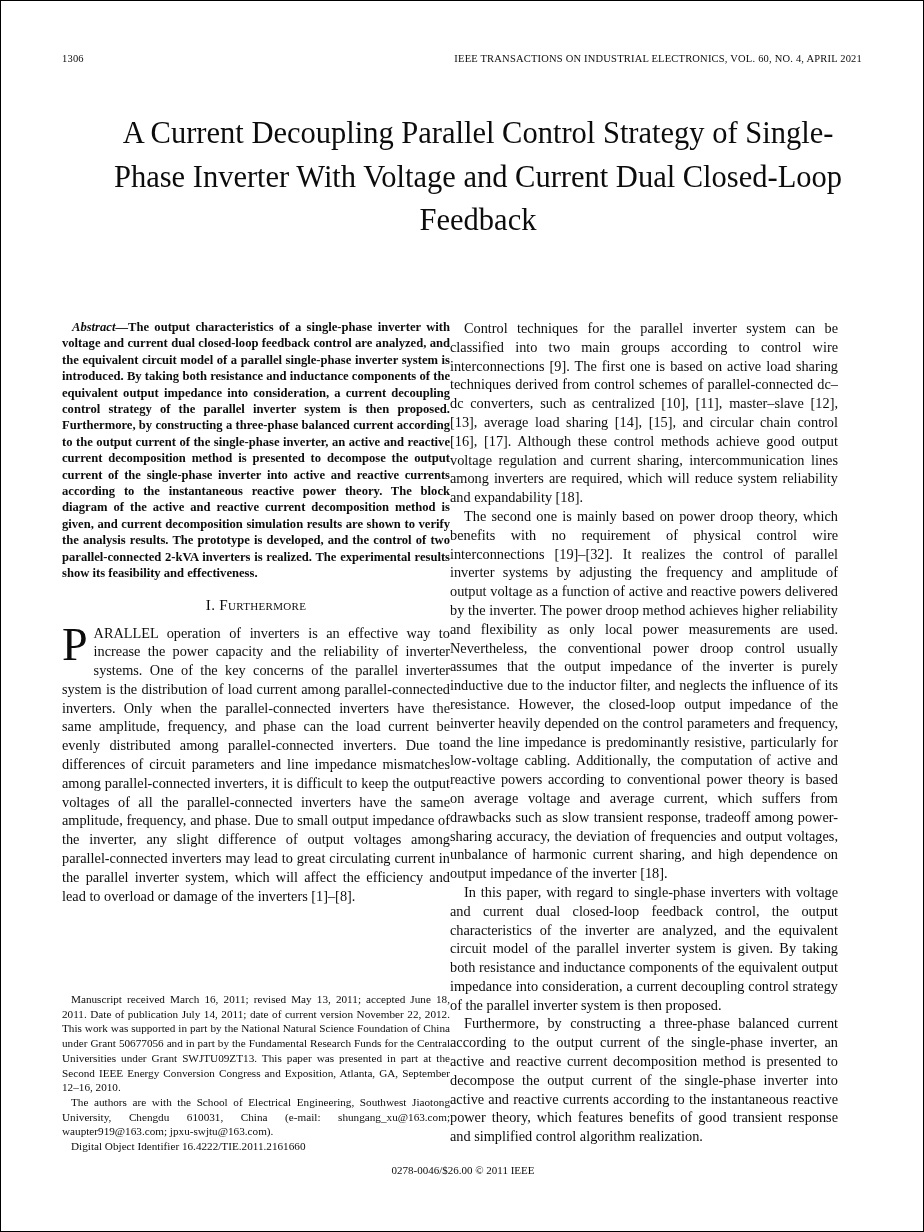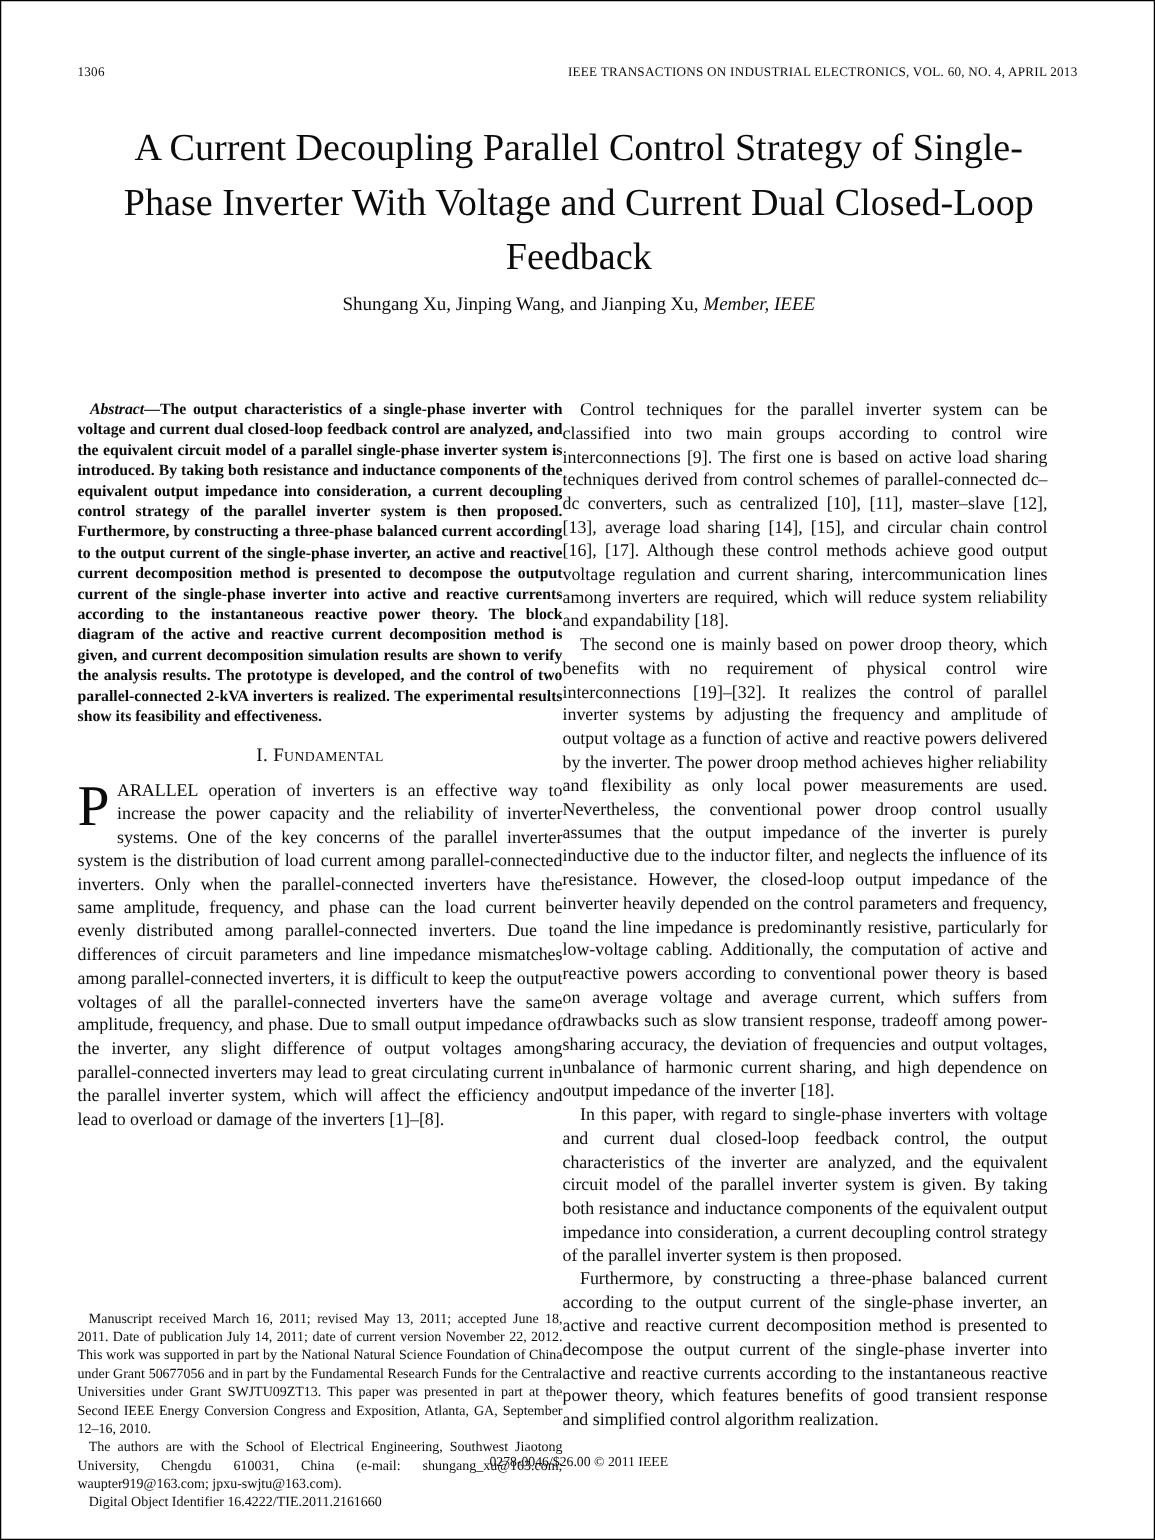"IEEE TRANSACTIONS ON INDUSTRIAL" span { text: 2013 -> 2021 }
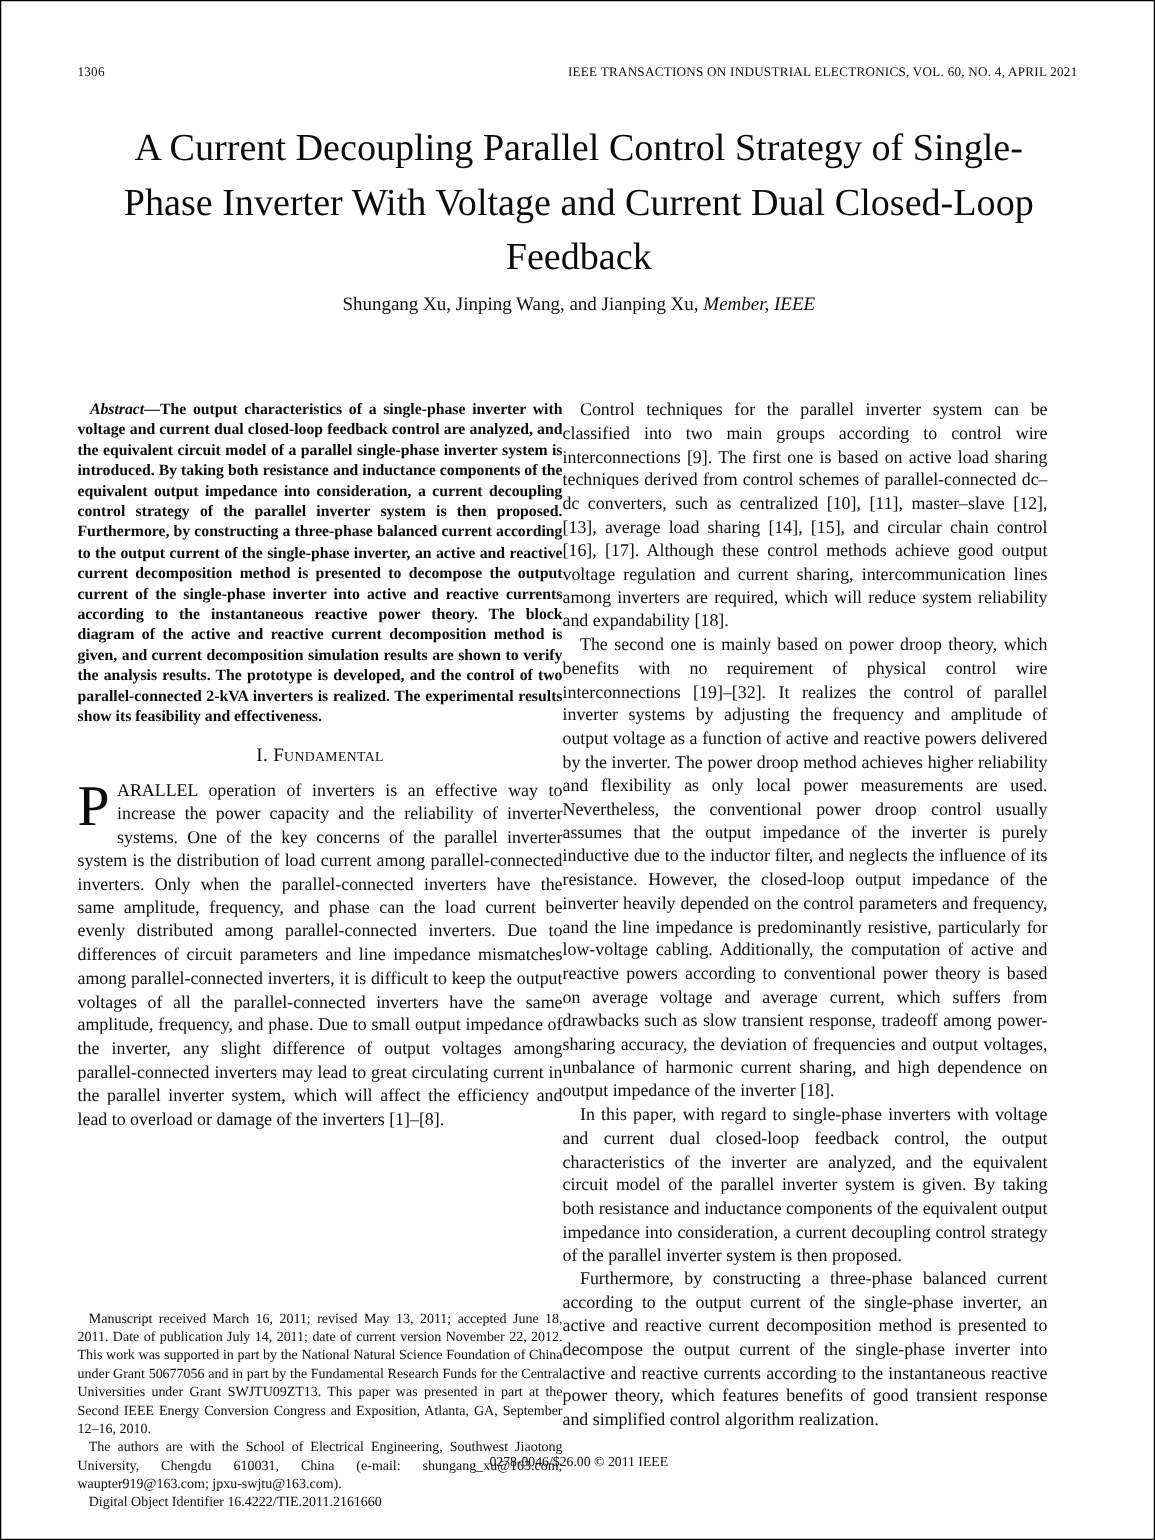"A Current Decoupling Parallel Control" .title { margin: 0 -> 15px }
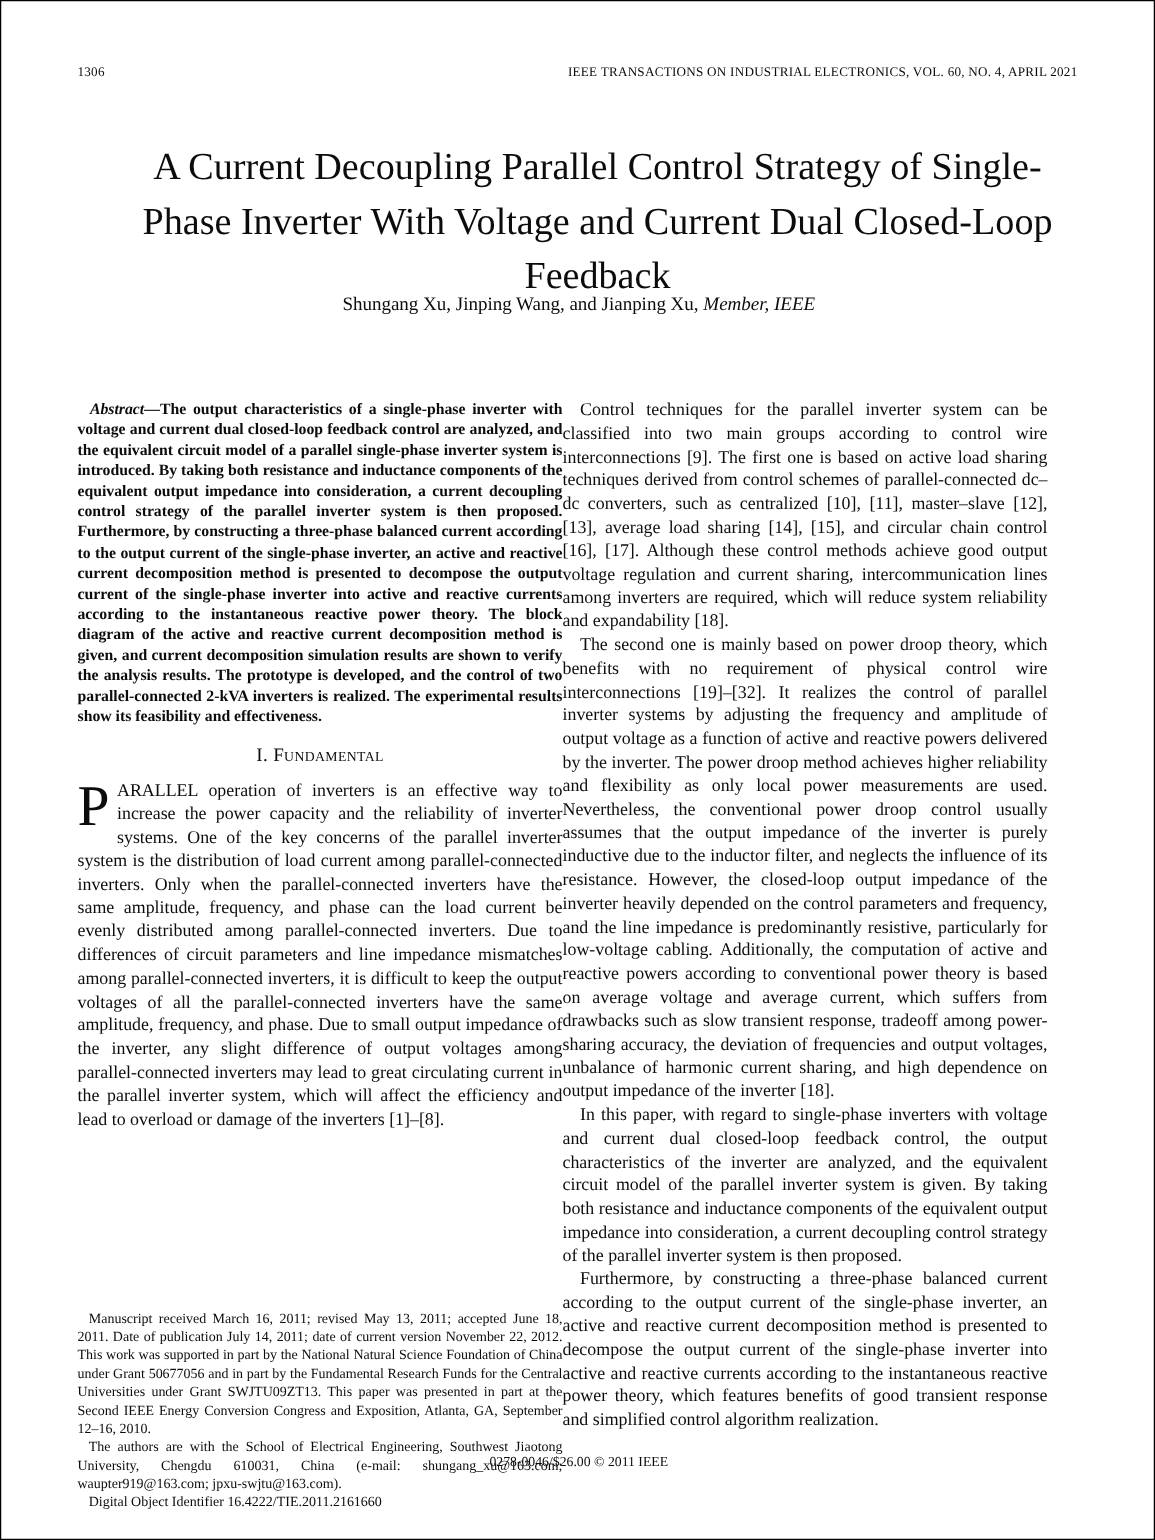"Shungang Xu, Jinping Wang, and" div.authors { html: <div> <span>Shungang Xu, Jinping Wang, and Jianping Xu, </span><span>Member, IEEE</span> </div> -> none }
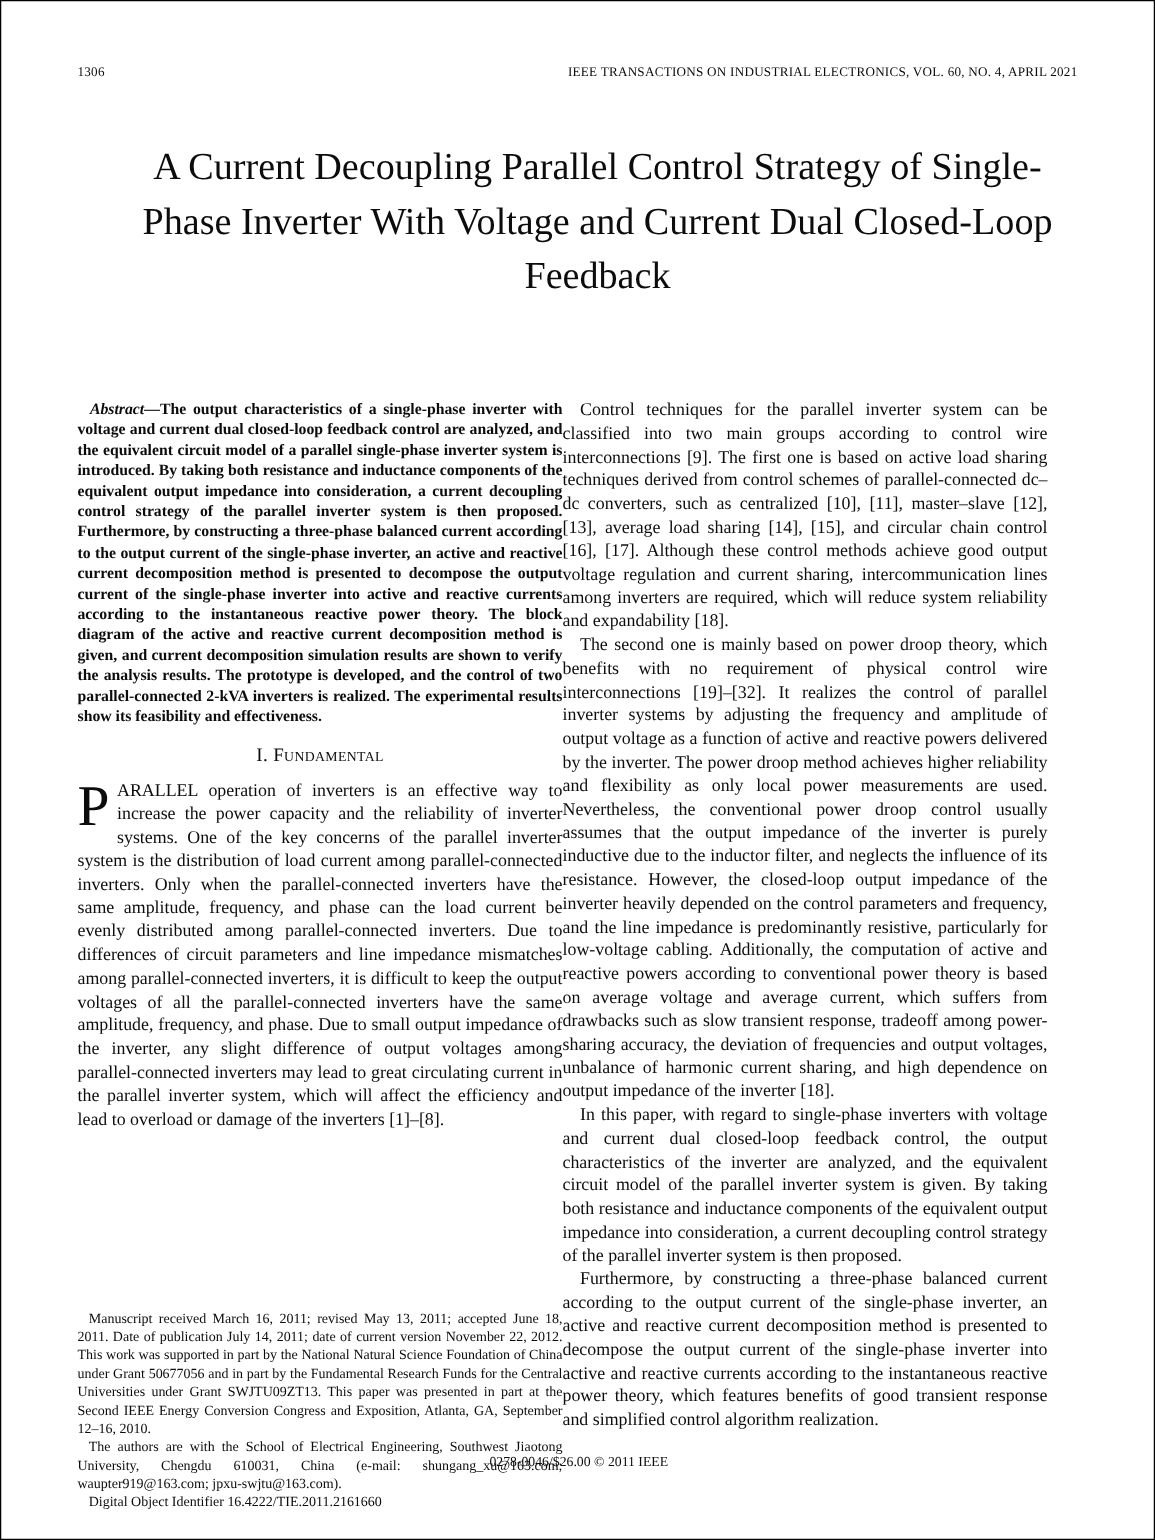"I. Fundamental" h3.section-heading { text: Fundamental -> Furthermore }
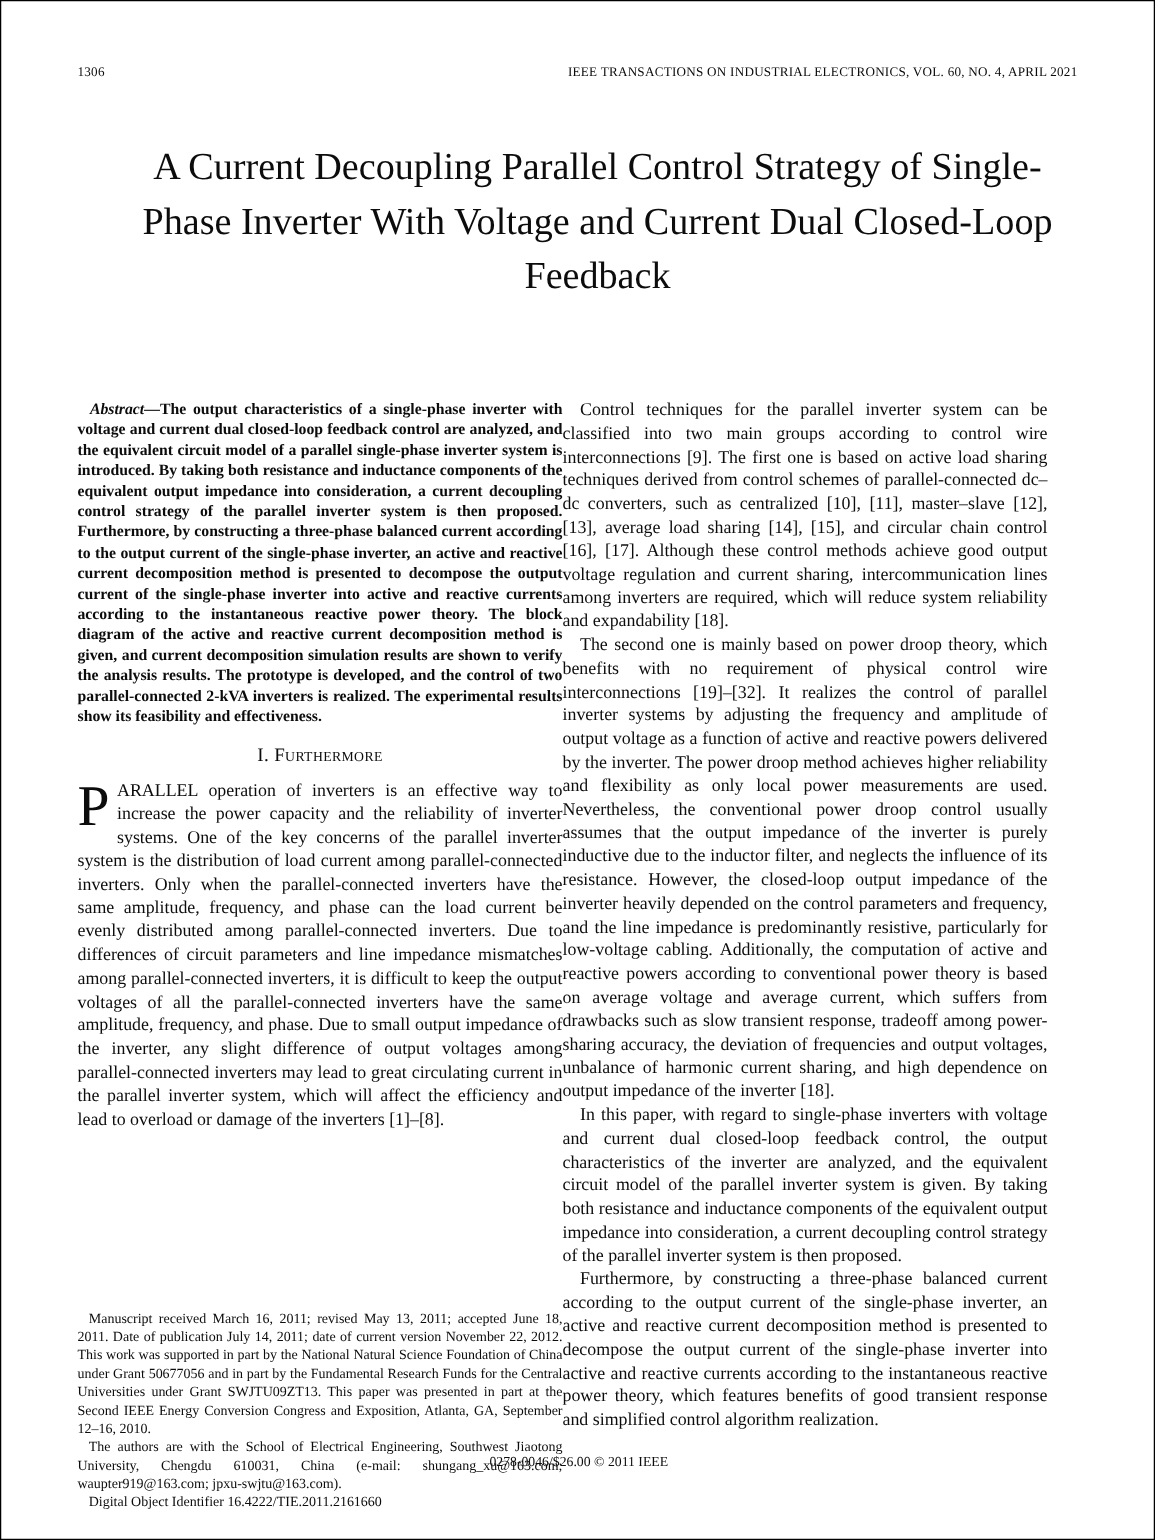"Manuscript received March 16, 2011;" .footnote { top: 1047px -> 991px }
